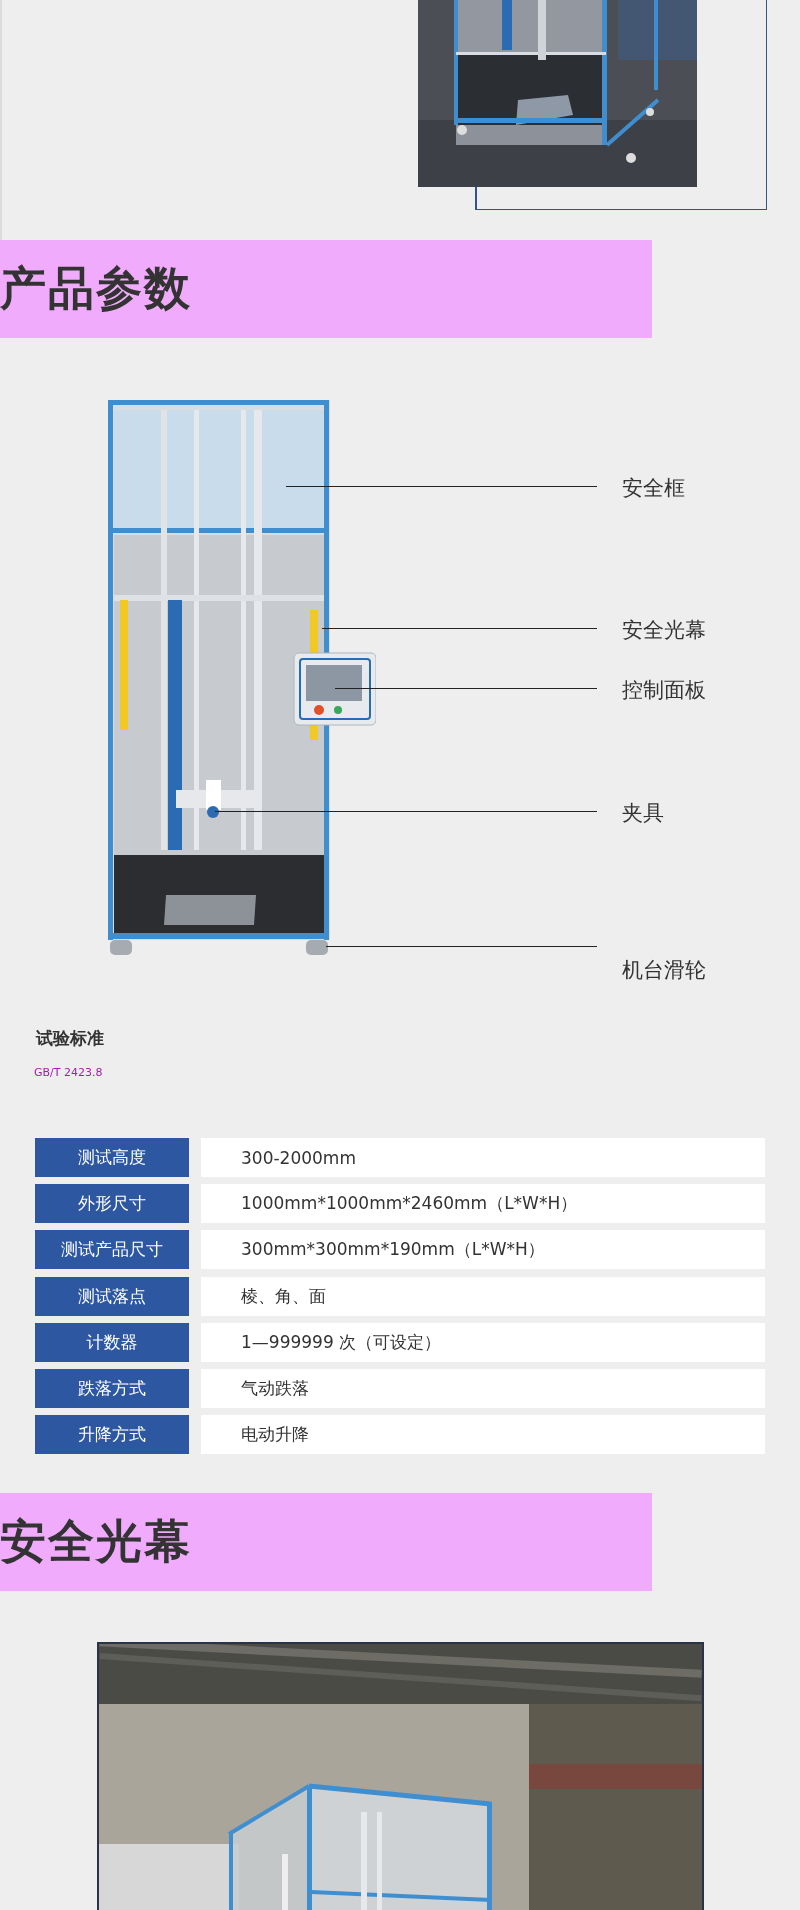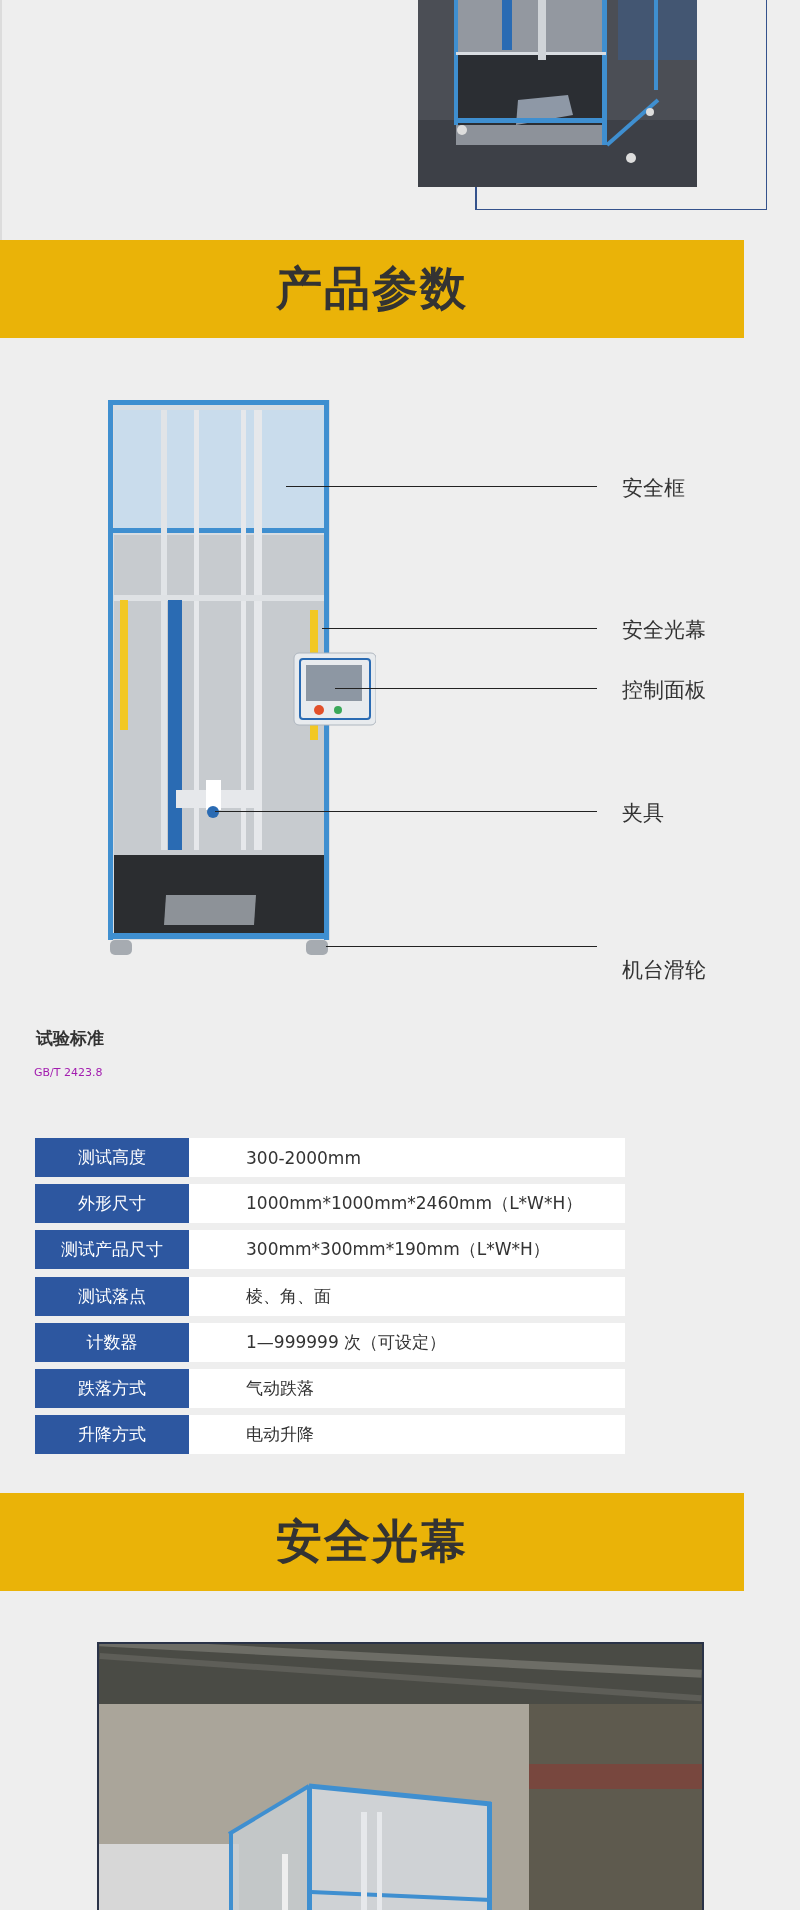"产品参数" .band { background: #eab308 -> #f0abfc; justify-content: center -> none; width: 744px -> 652px }
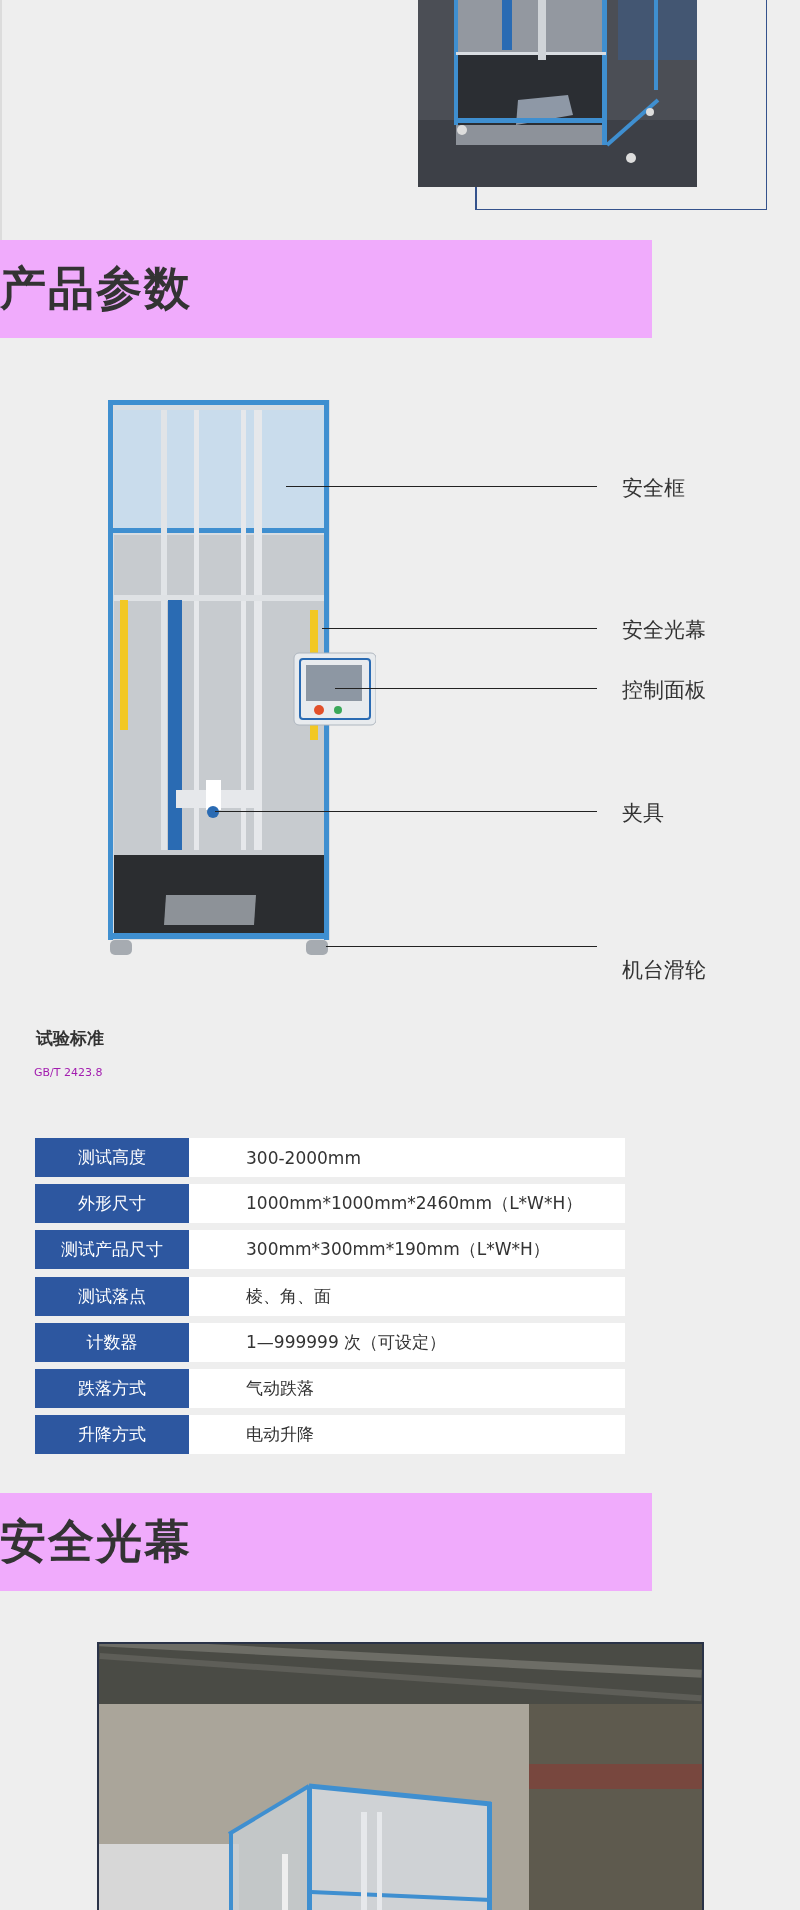"测试高度" .spec-row { width: 590px -> 730px }
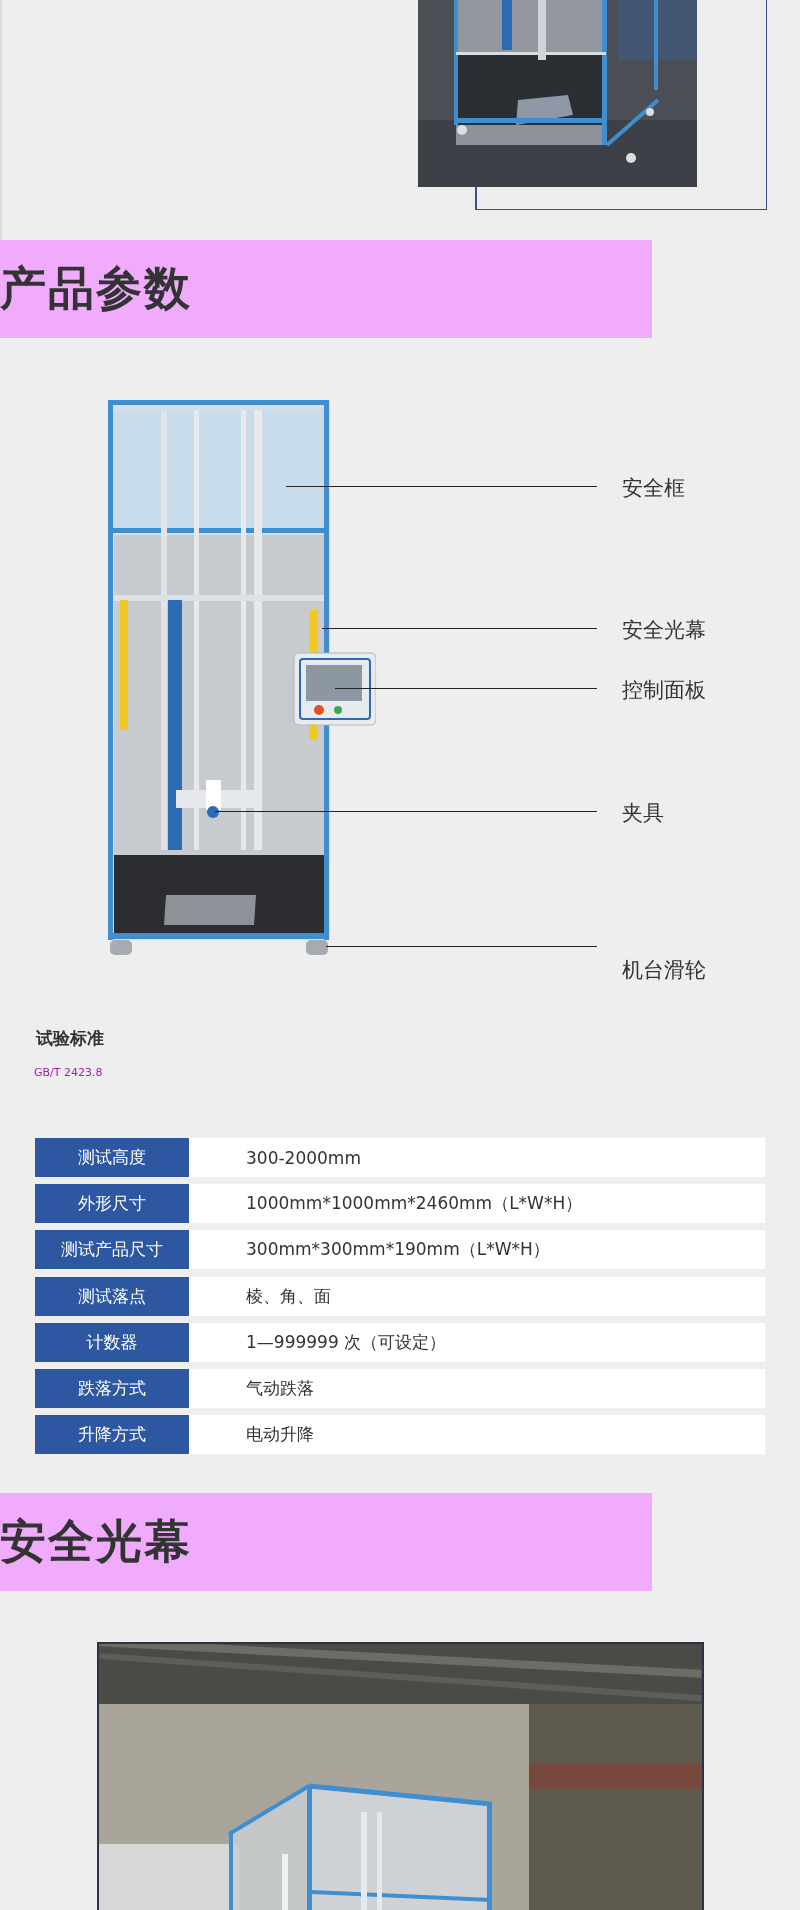"300-2000mm" .spec-value { margin-left: 0 -> 12px; padding-left: 57px -> 40px }
